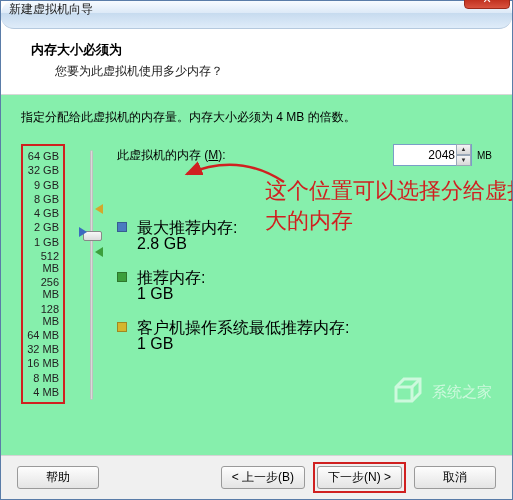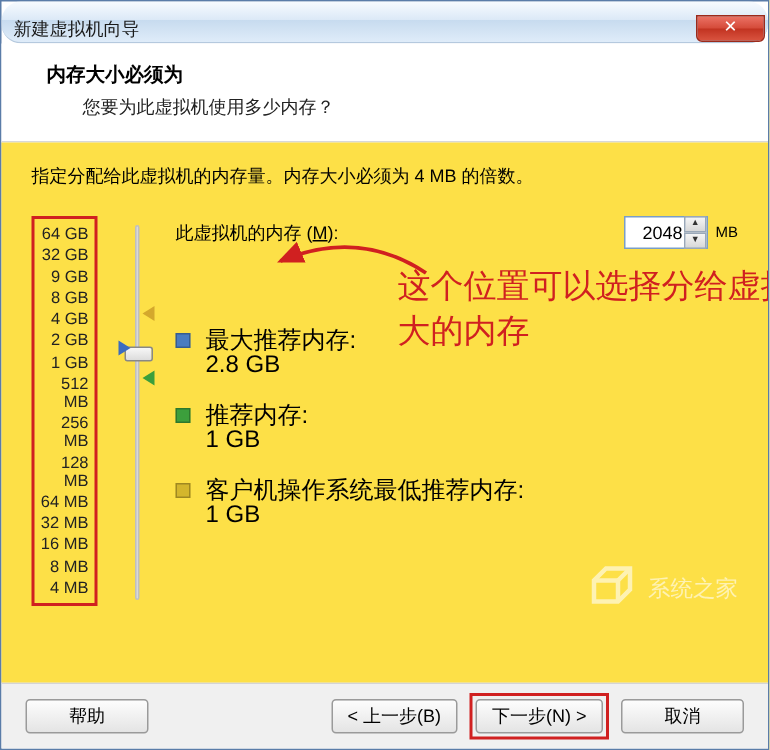"新建虚拟机向导" .titlebar { align-items: flex-end -> flex-start }
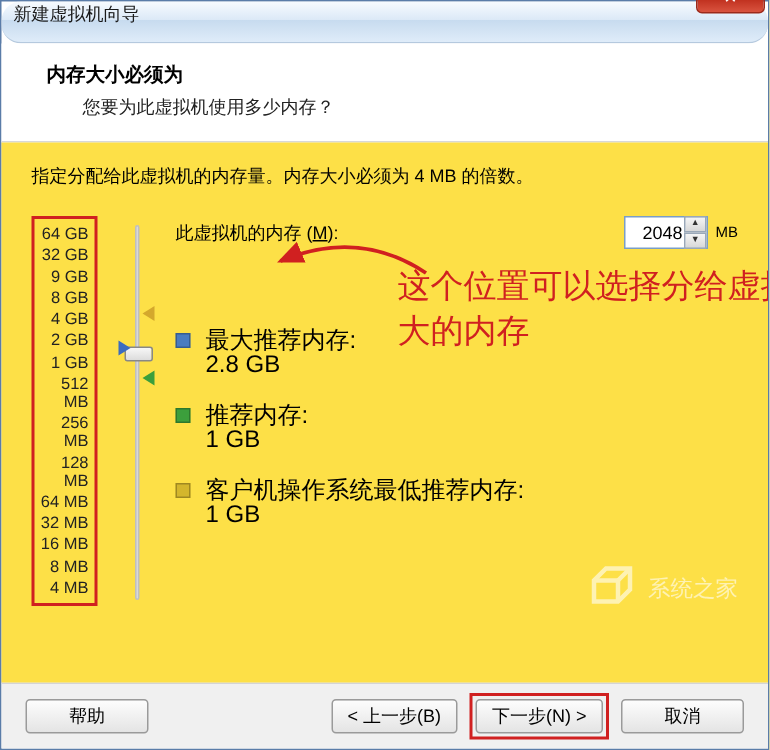"指定分配给此虚拟机的内存量。内存大小必须为 4 MB 的倍数。" .body-panel { background: #fde047 -> #86efac }
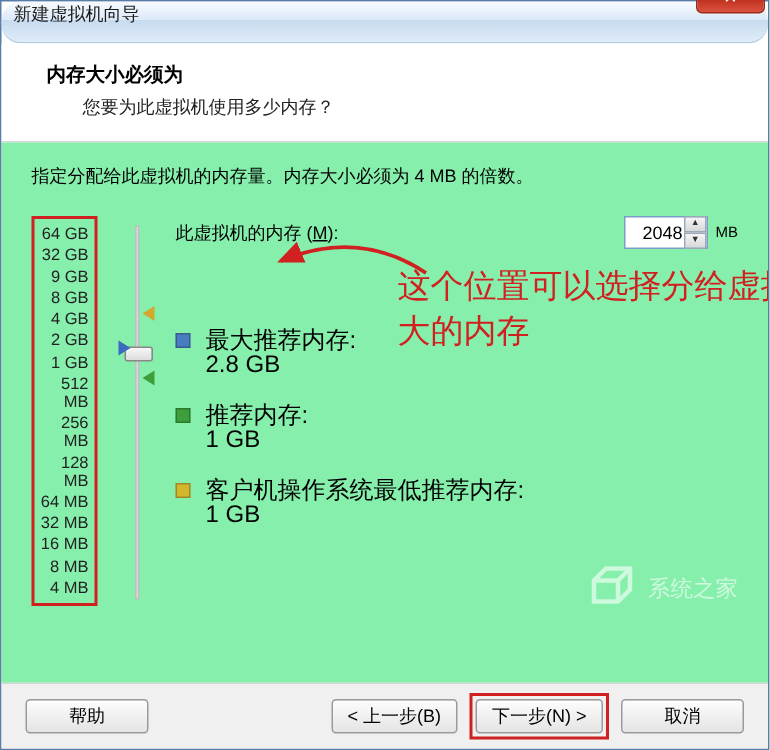"2048" .mem-input { width: 56px -> 79px }
